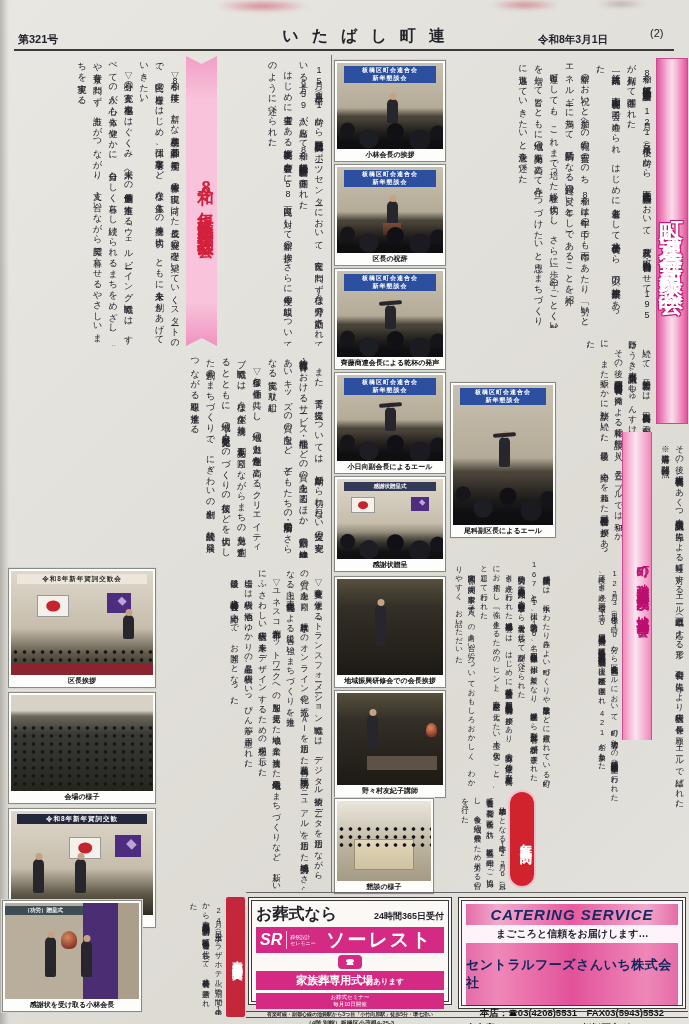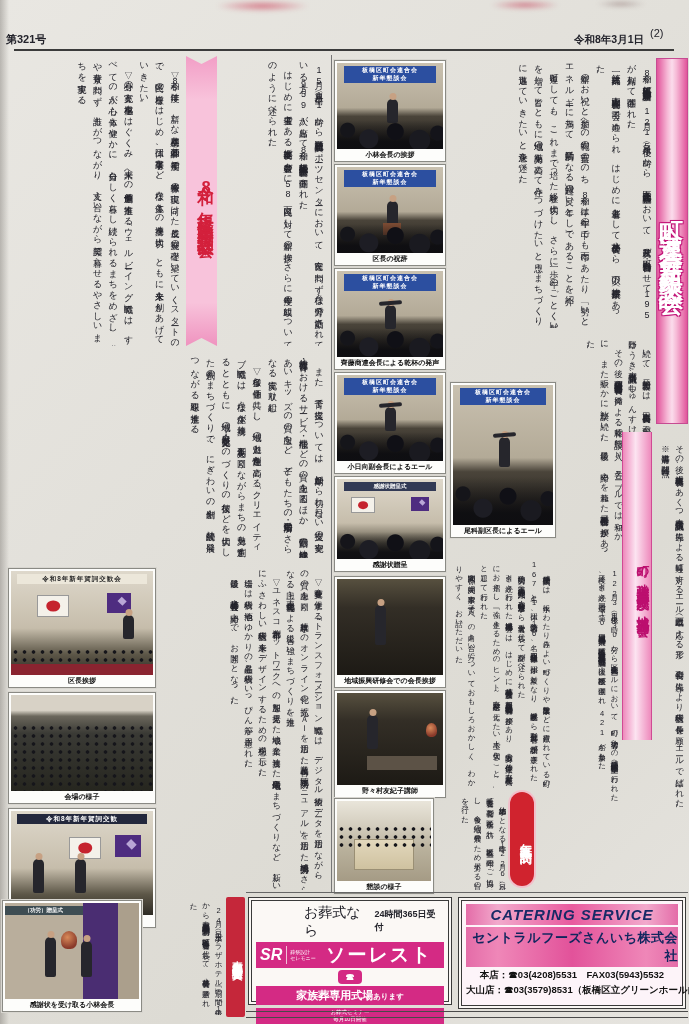"第321号" .issue { left: 6px -> 18px }
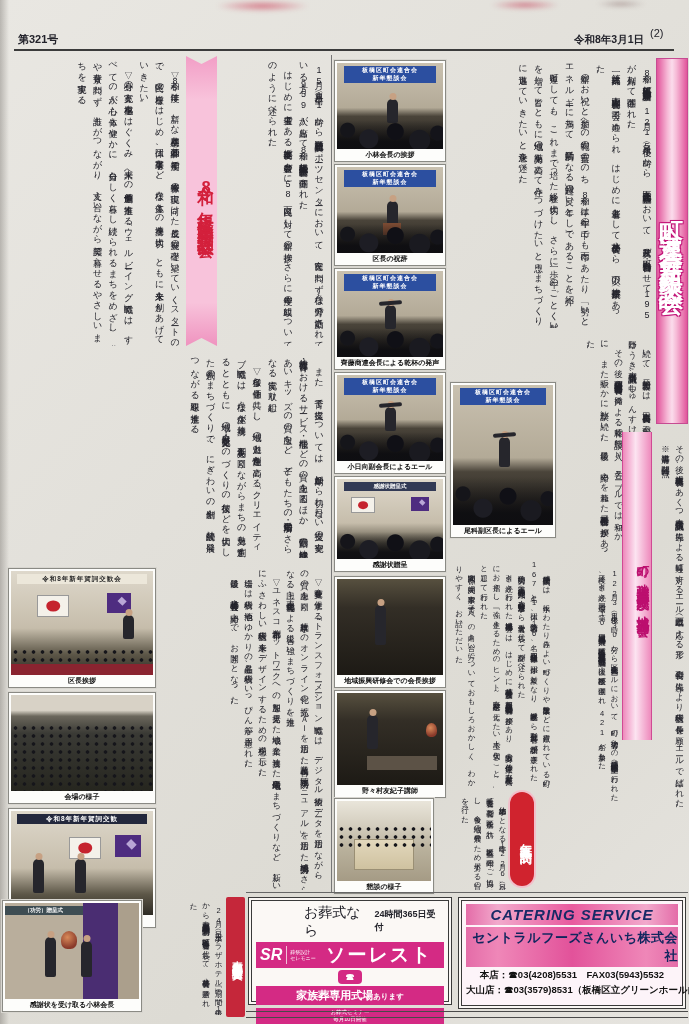"いたばし町連" div.hd { html: none -> <div>いたばし町連</div> }
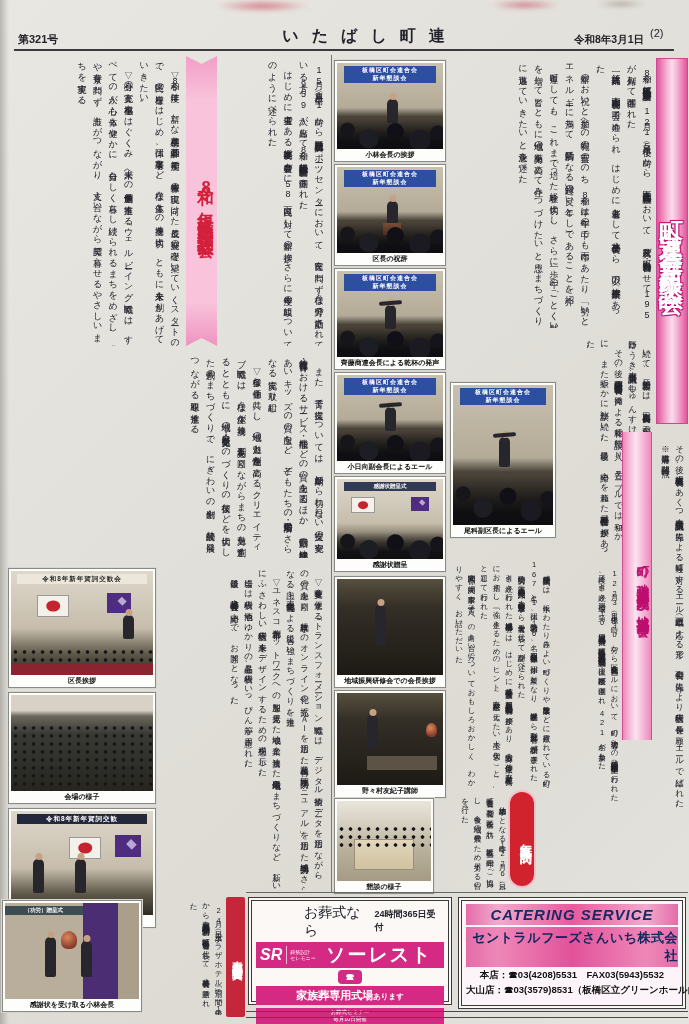"令和8年3月1日" .pdate { margin-left: 36px -> none }
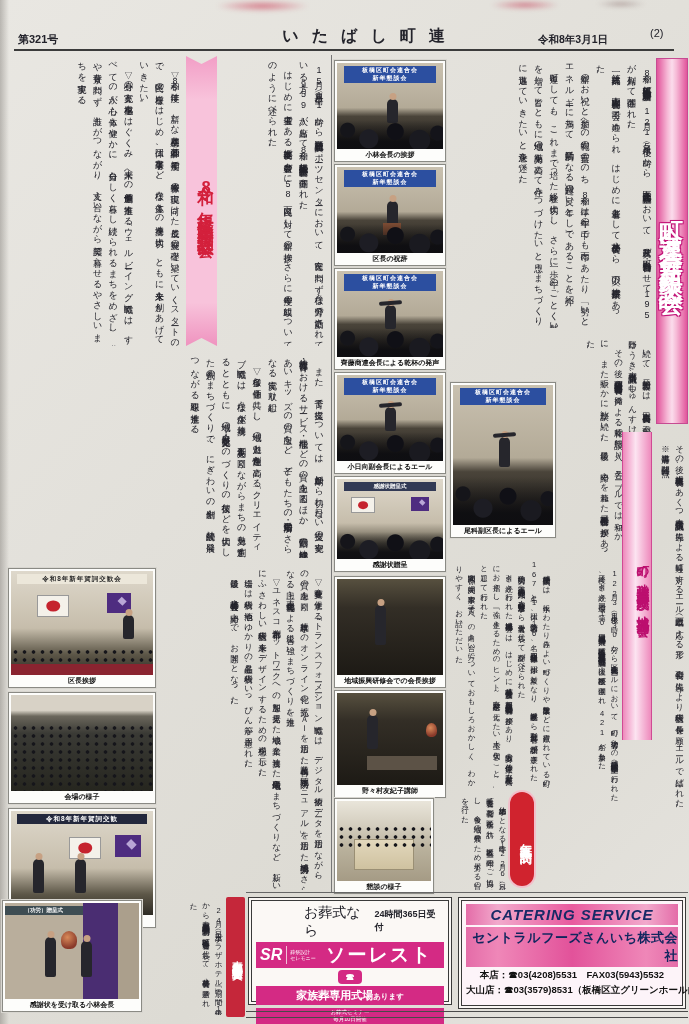"お葬式なら" .ad1lead { font-size: 14px -> 16px; font-weight: 400 -> 700; margin-left: 48px -> none }
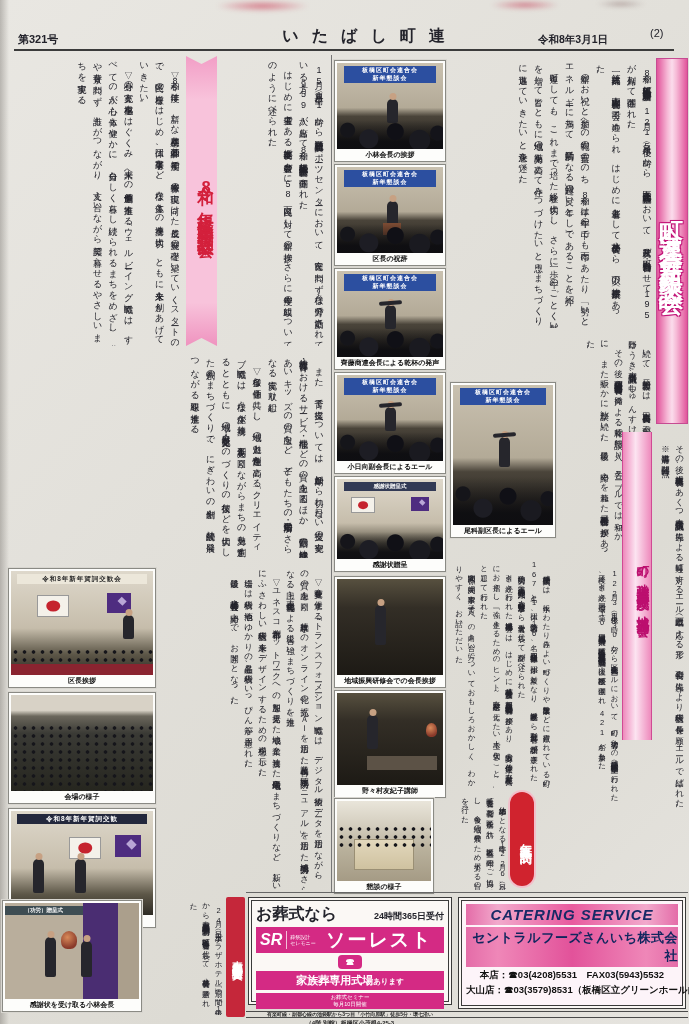"まごころと信頼をお届けします…" div.ad2l2 { html: none -> <div>まごころと信頼をお届けします…</div> }
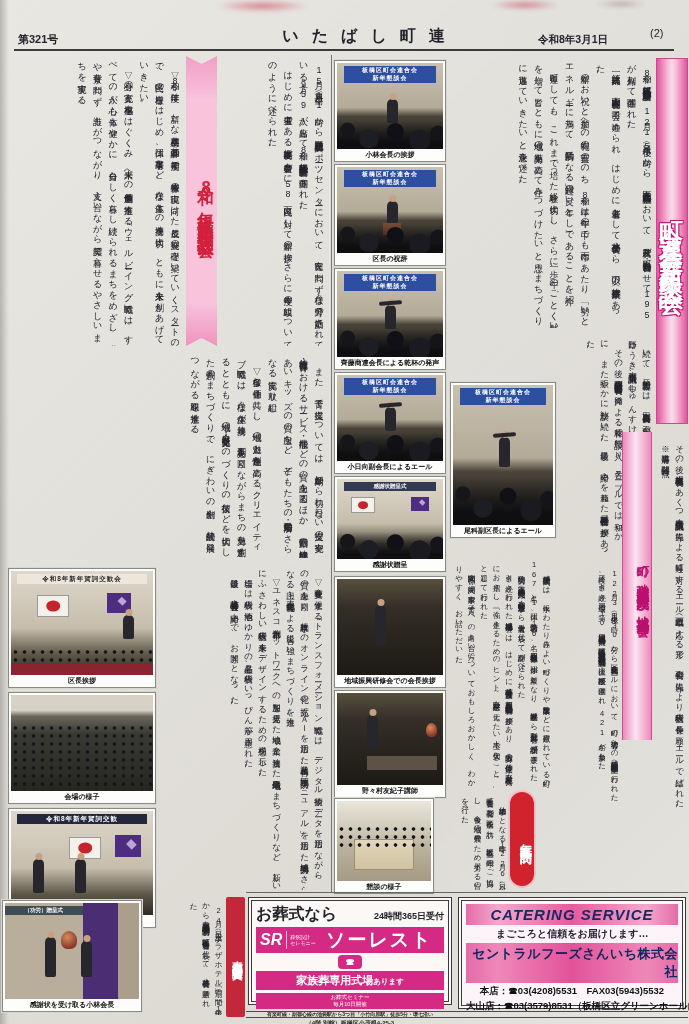"セントラルフーズさんいち株式会社" .ad2co { padding: 2px 0 -> 13px 0; text-align: right -> left }
